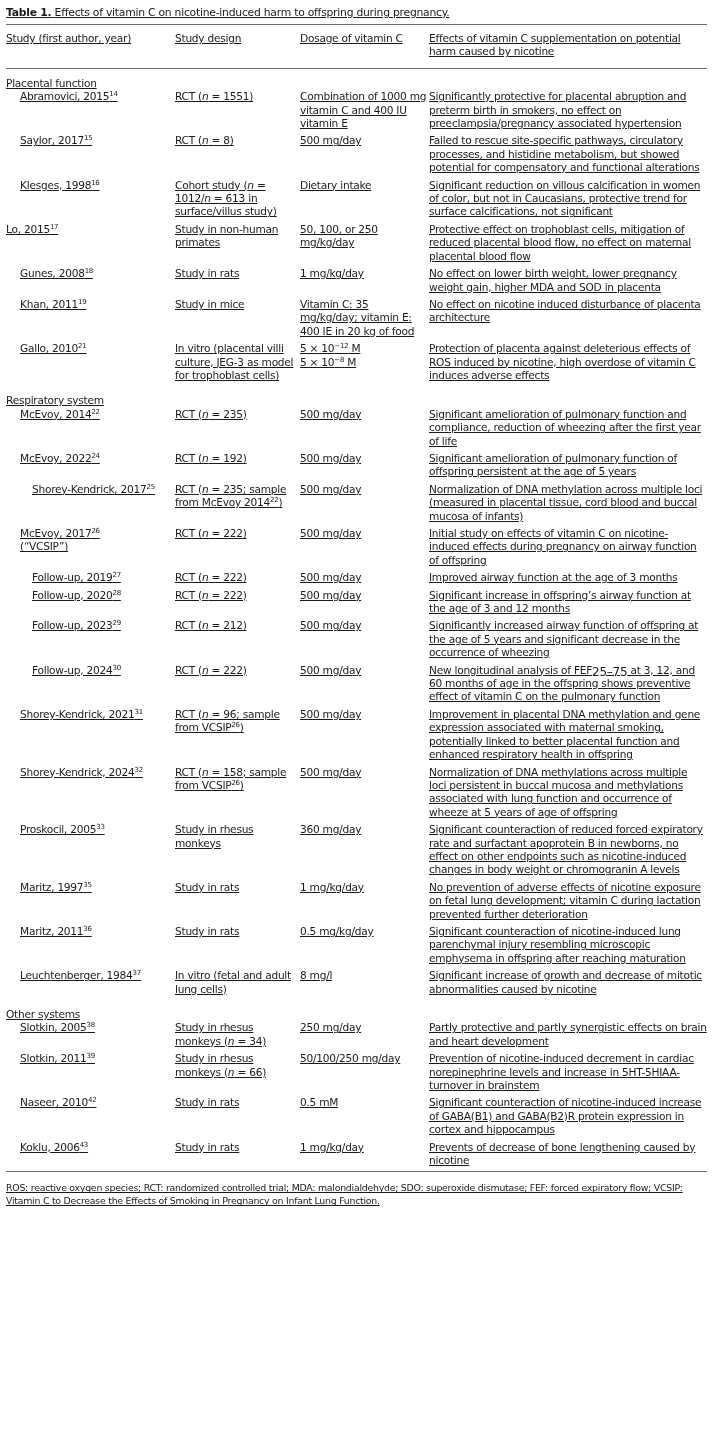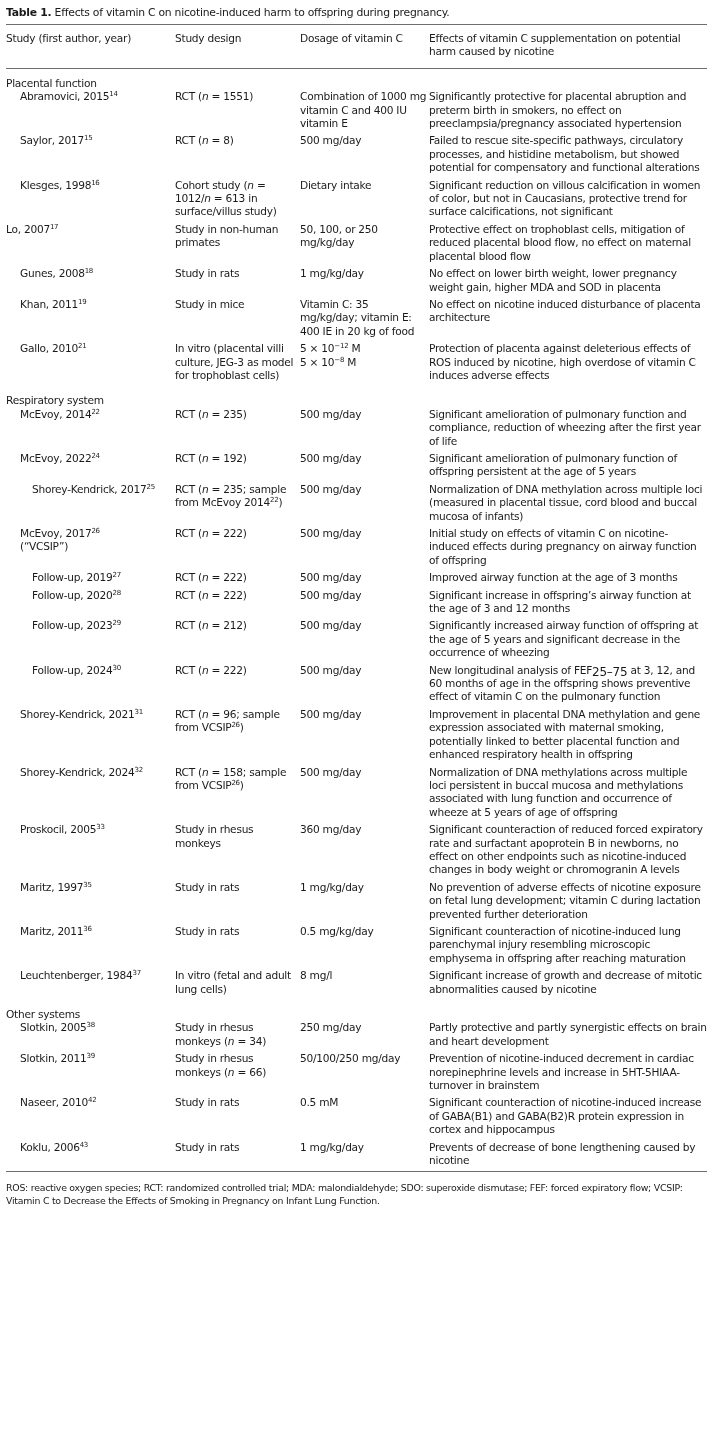"Table 1. Effects of vitamin" .wrap { text-decoration: none -> underline }
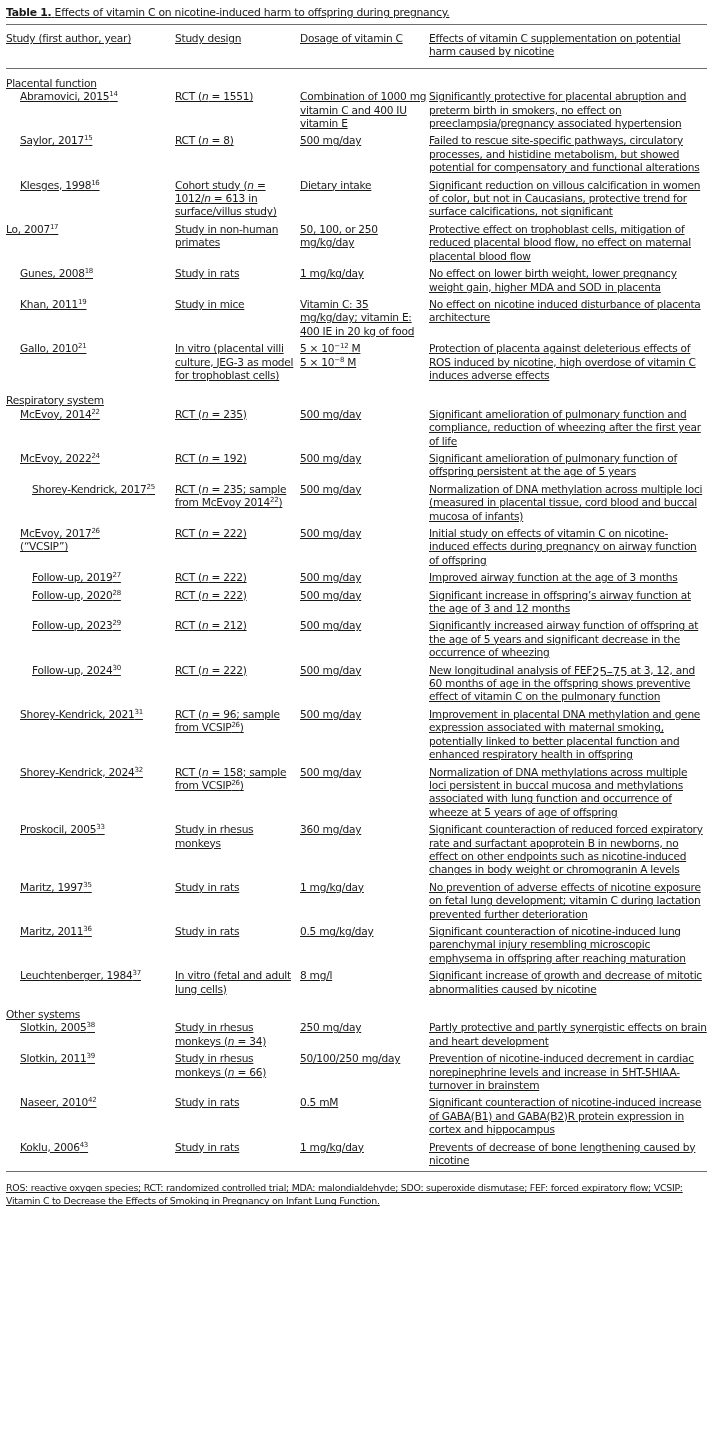"Lo, 2007" span { text: 2007 -> 2015 }
